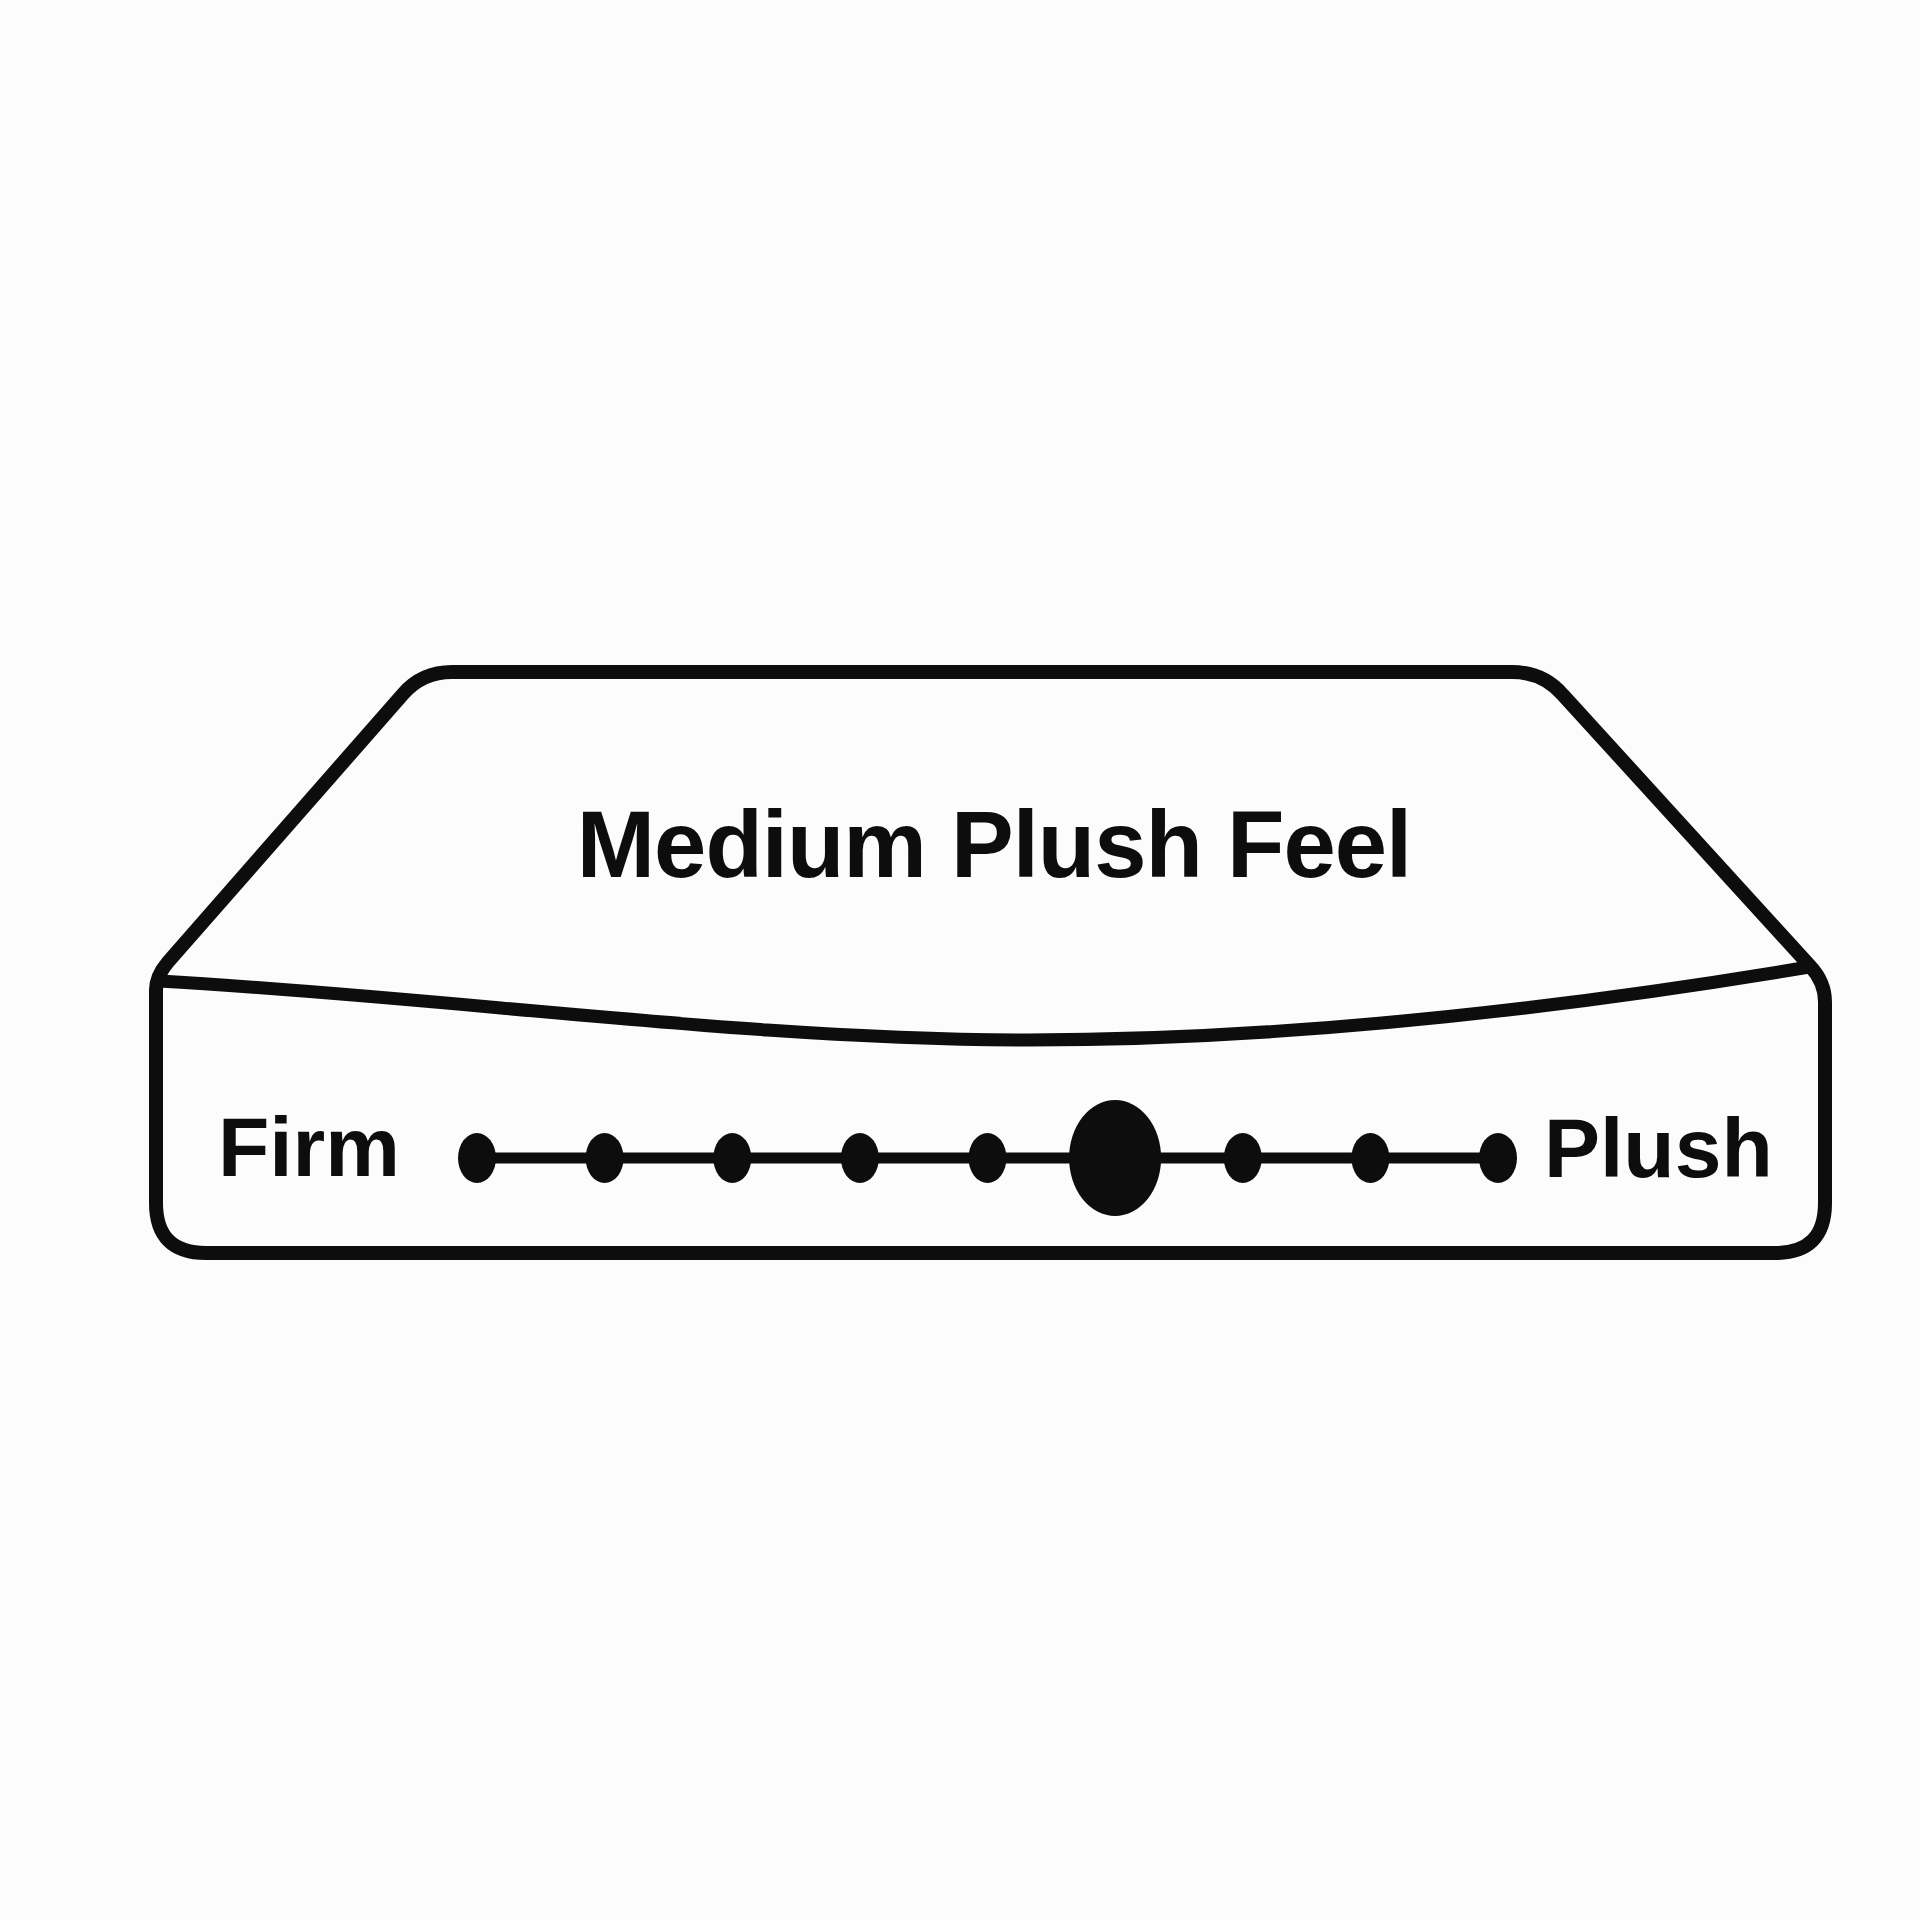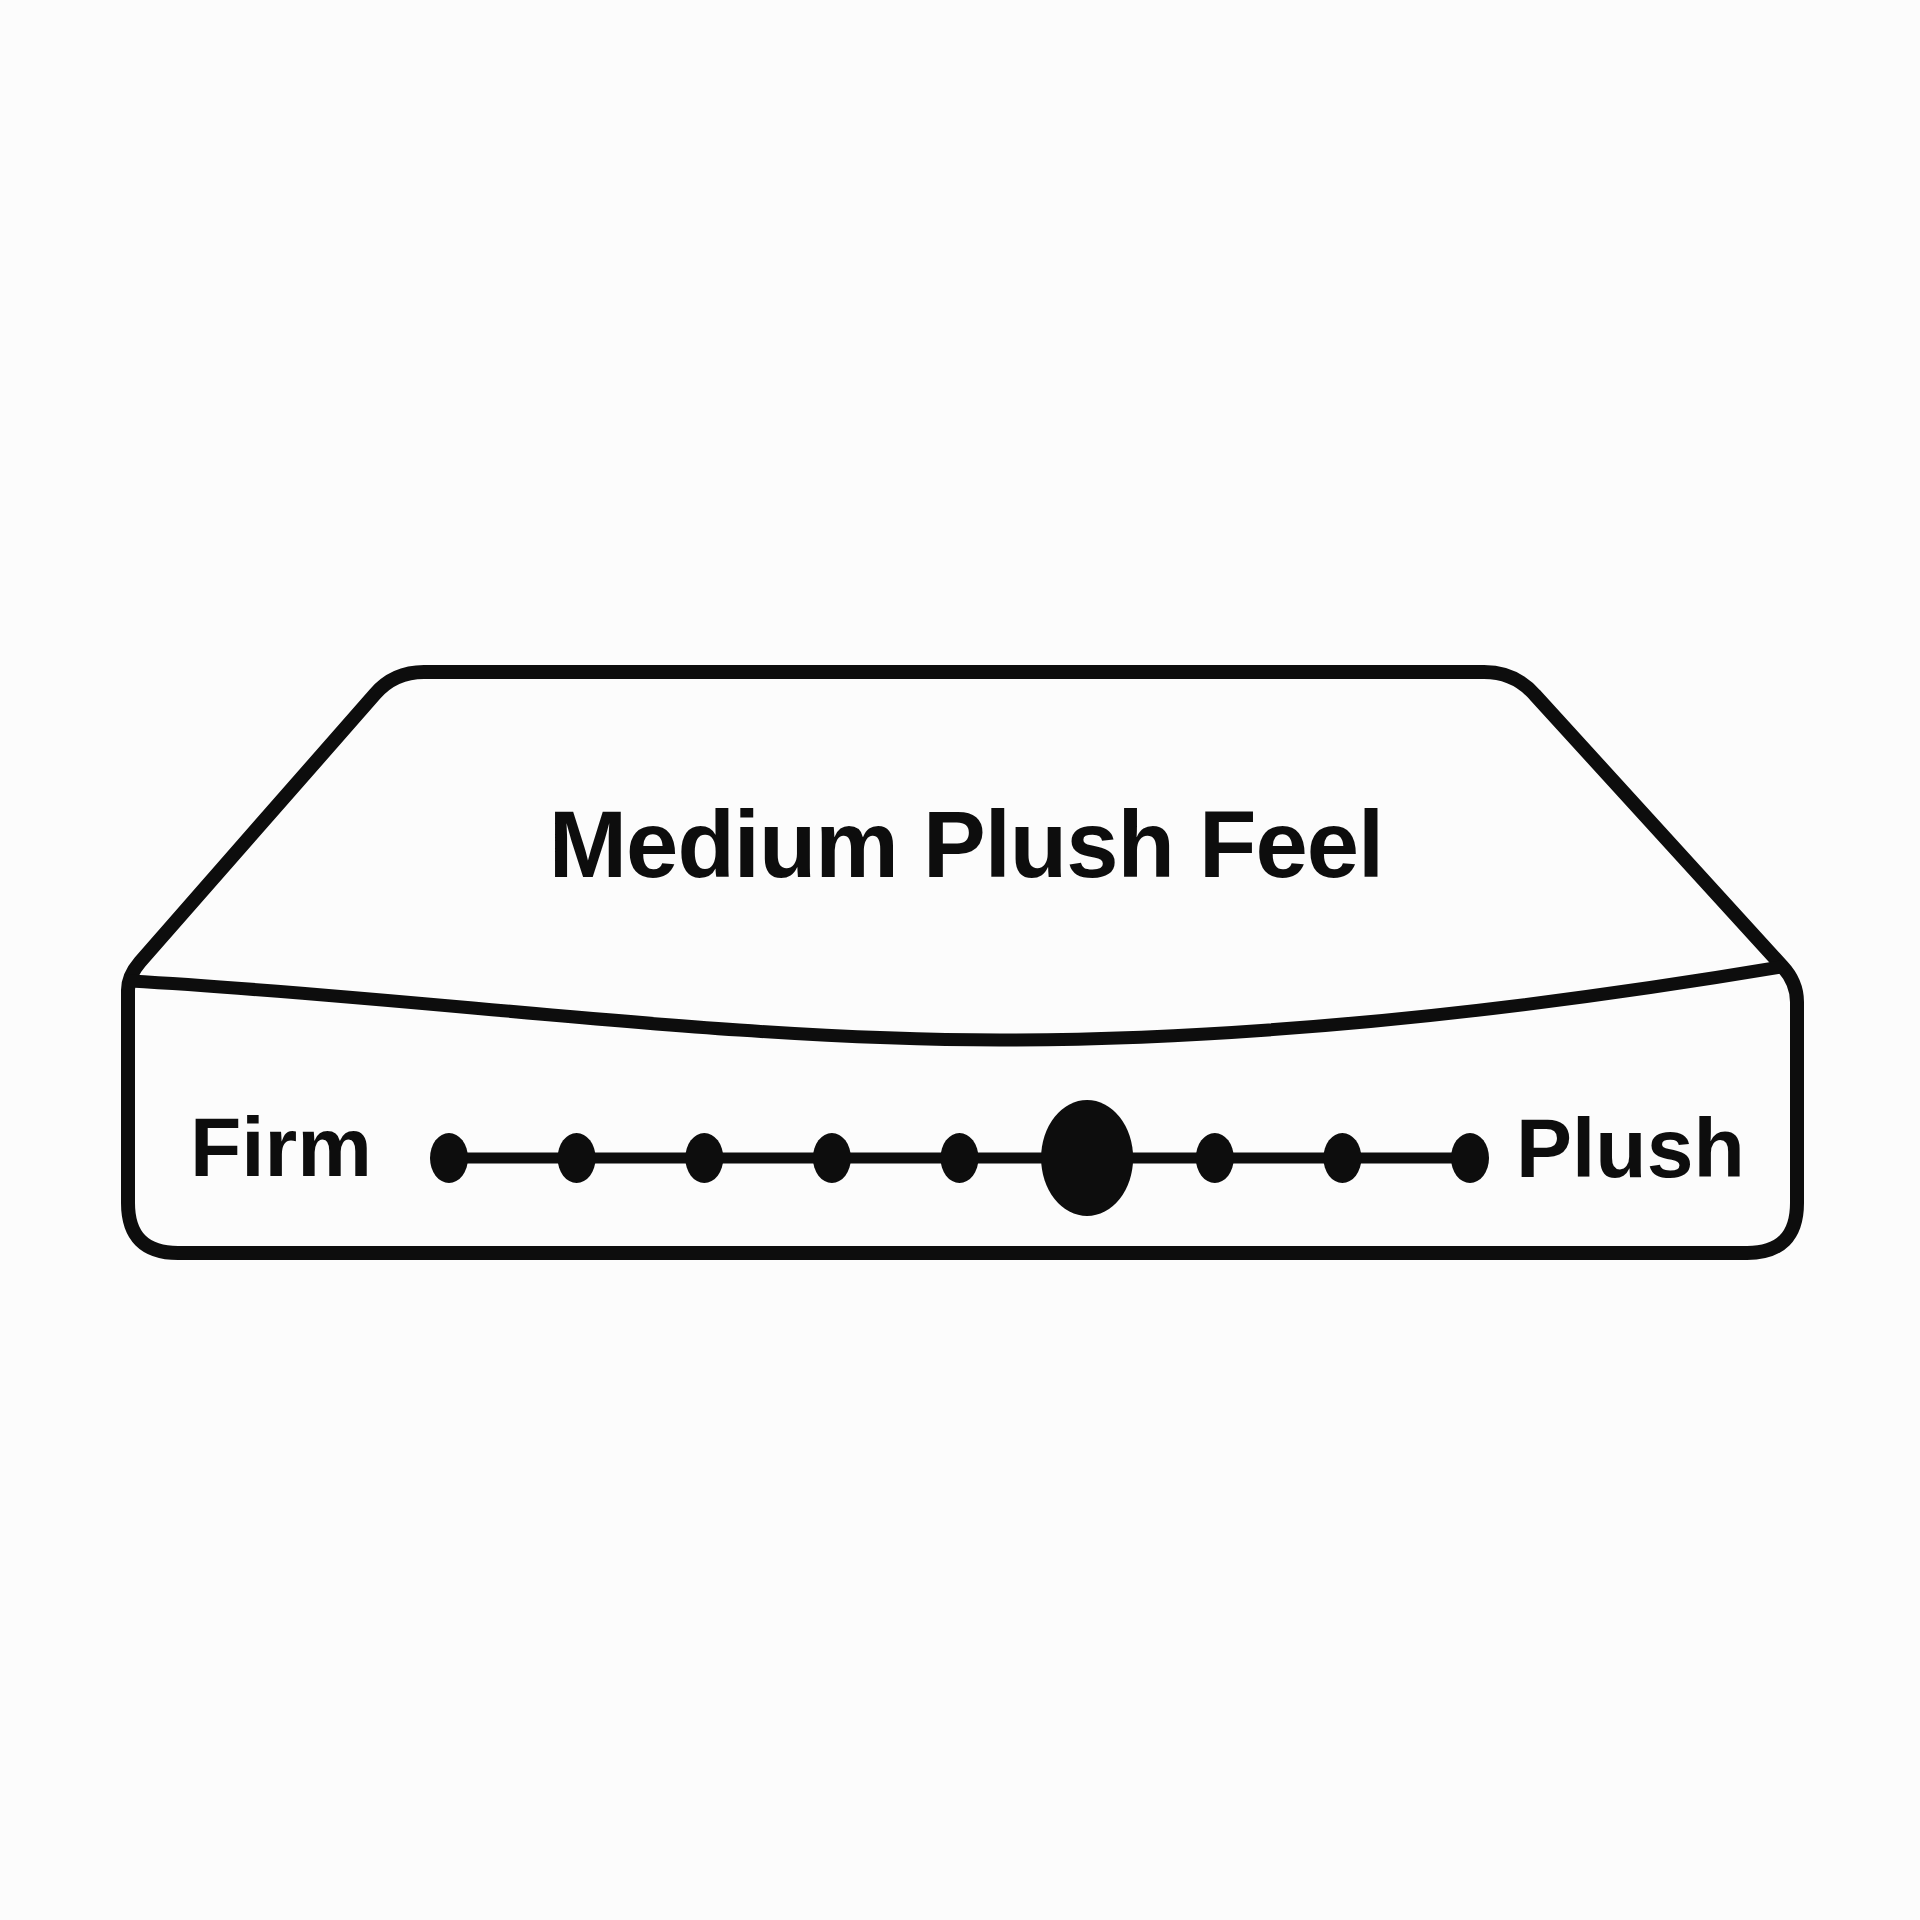"Medium Plush Feel" .canvas { margin-left: none -> 28px }
